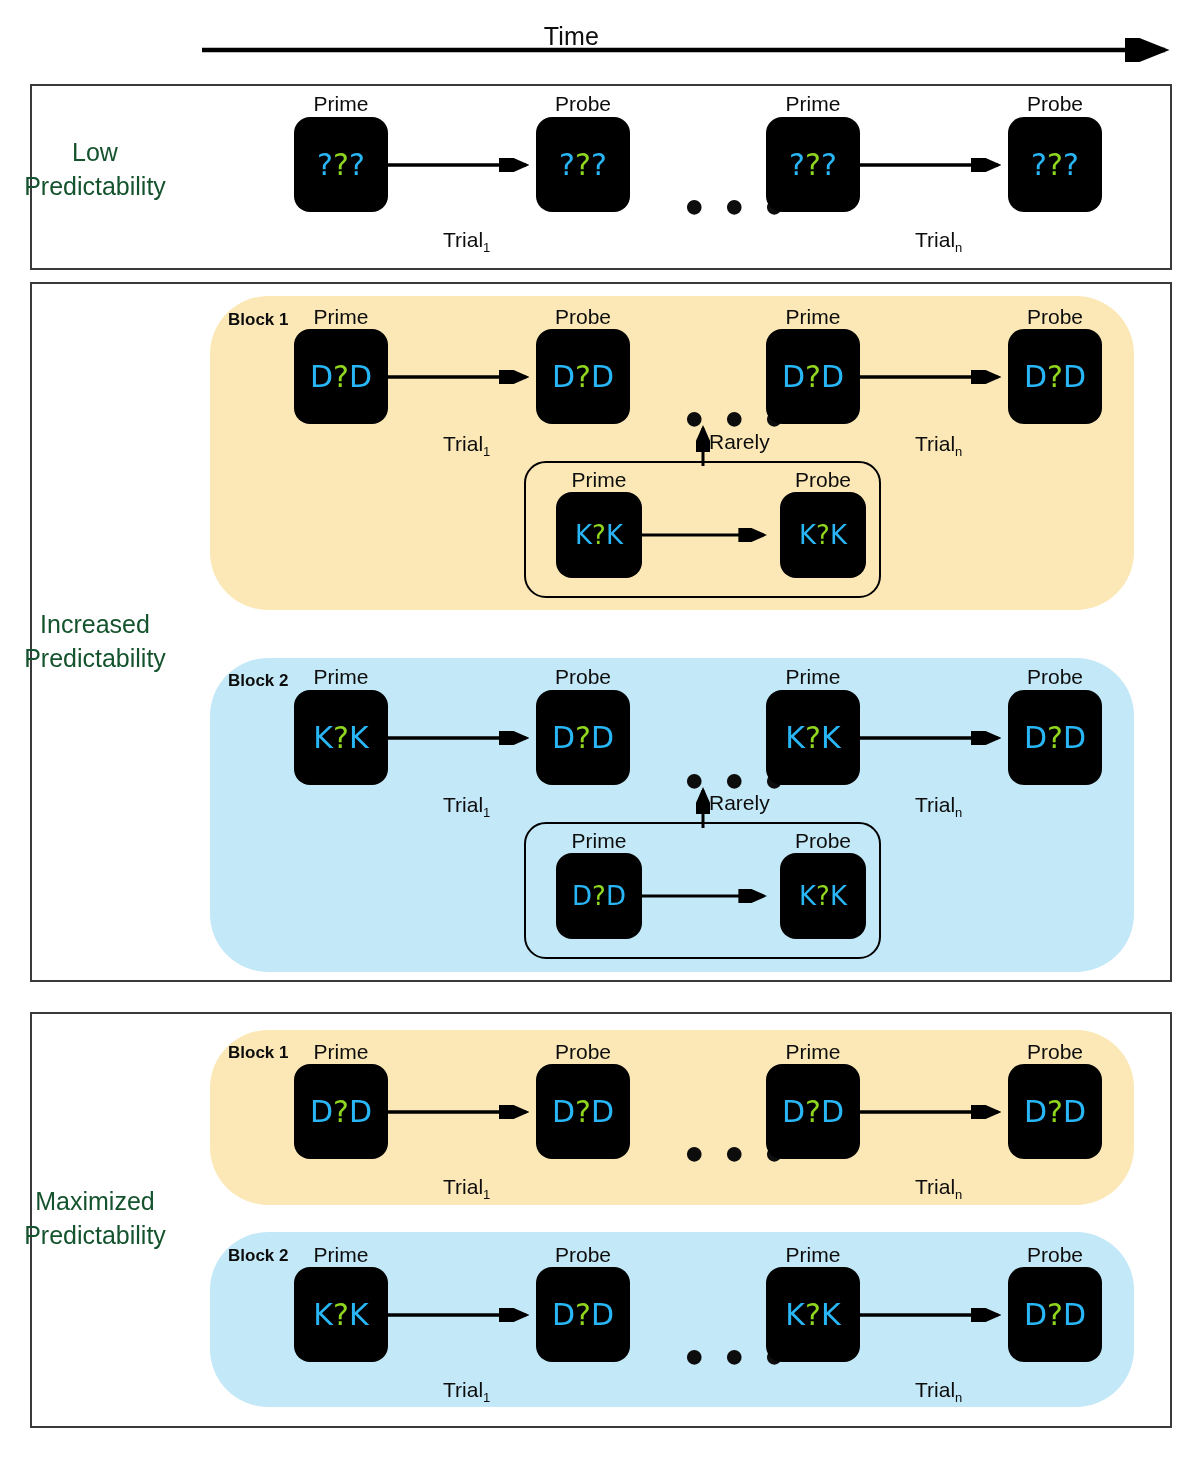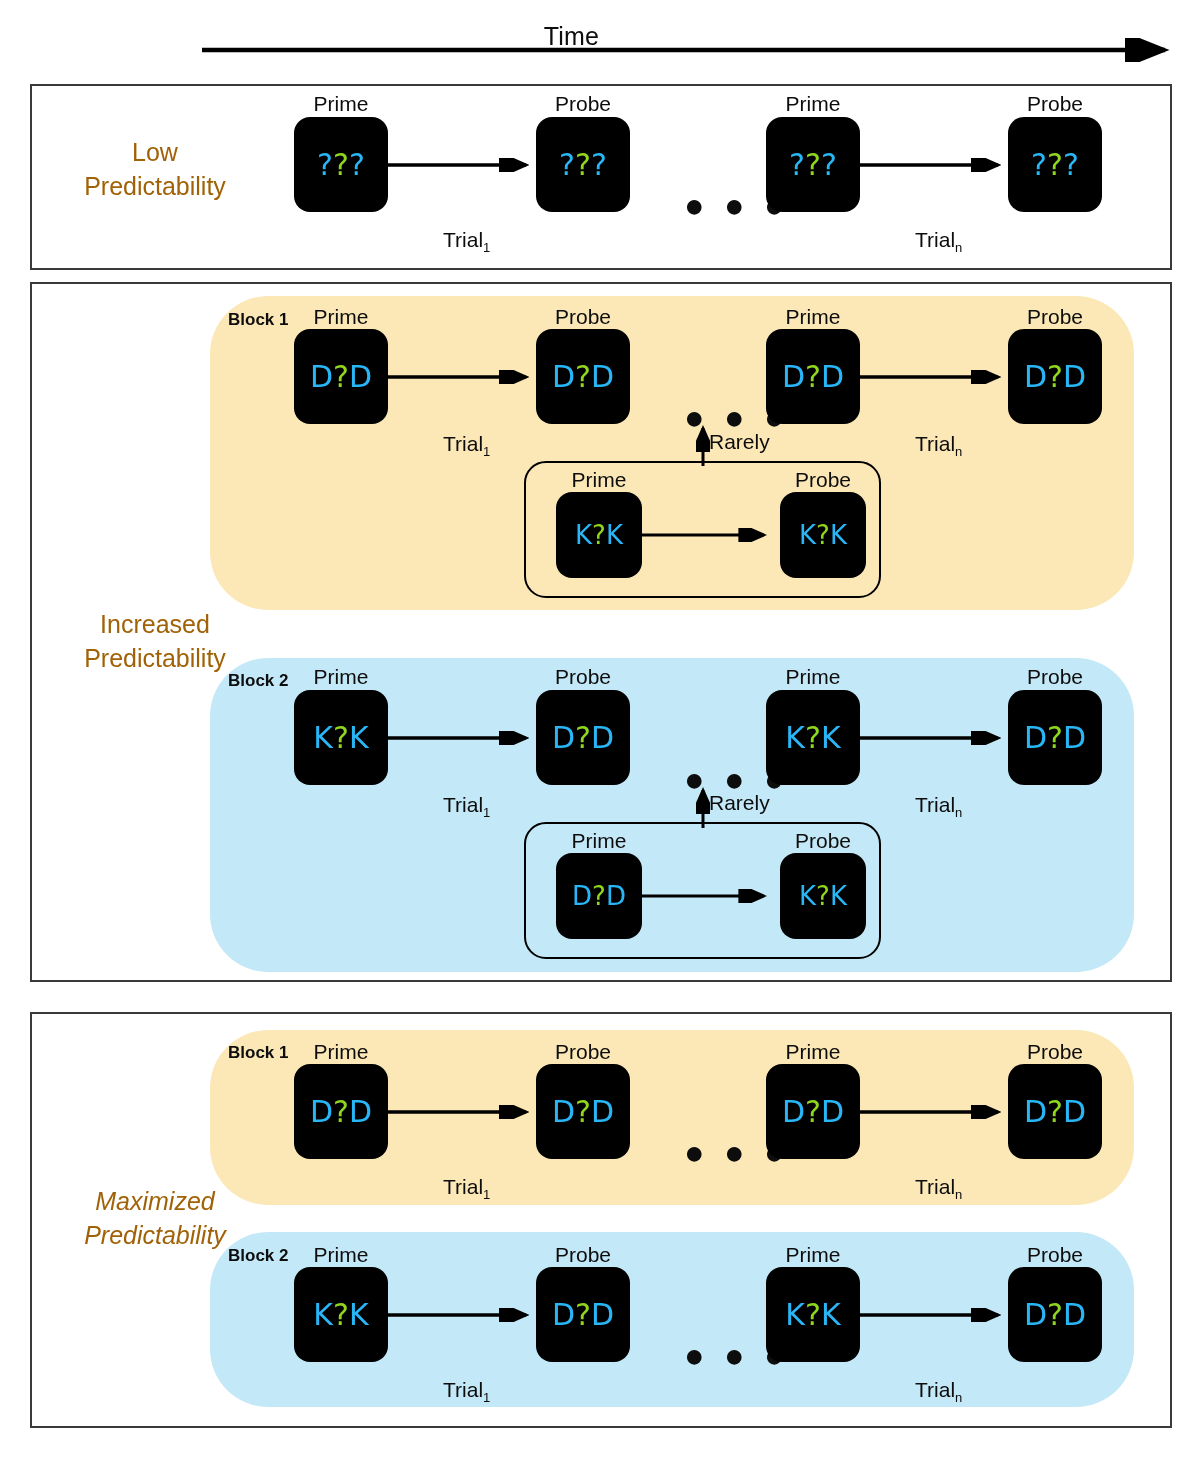"Low" .condition-label { color: #a16207 -> #14532d; left: 16px -> 0; padding-left: 44px -> none }
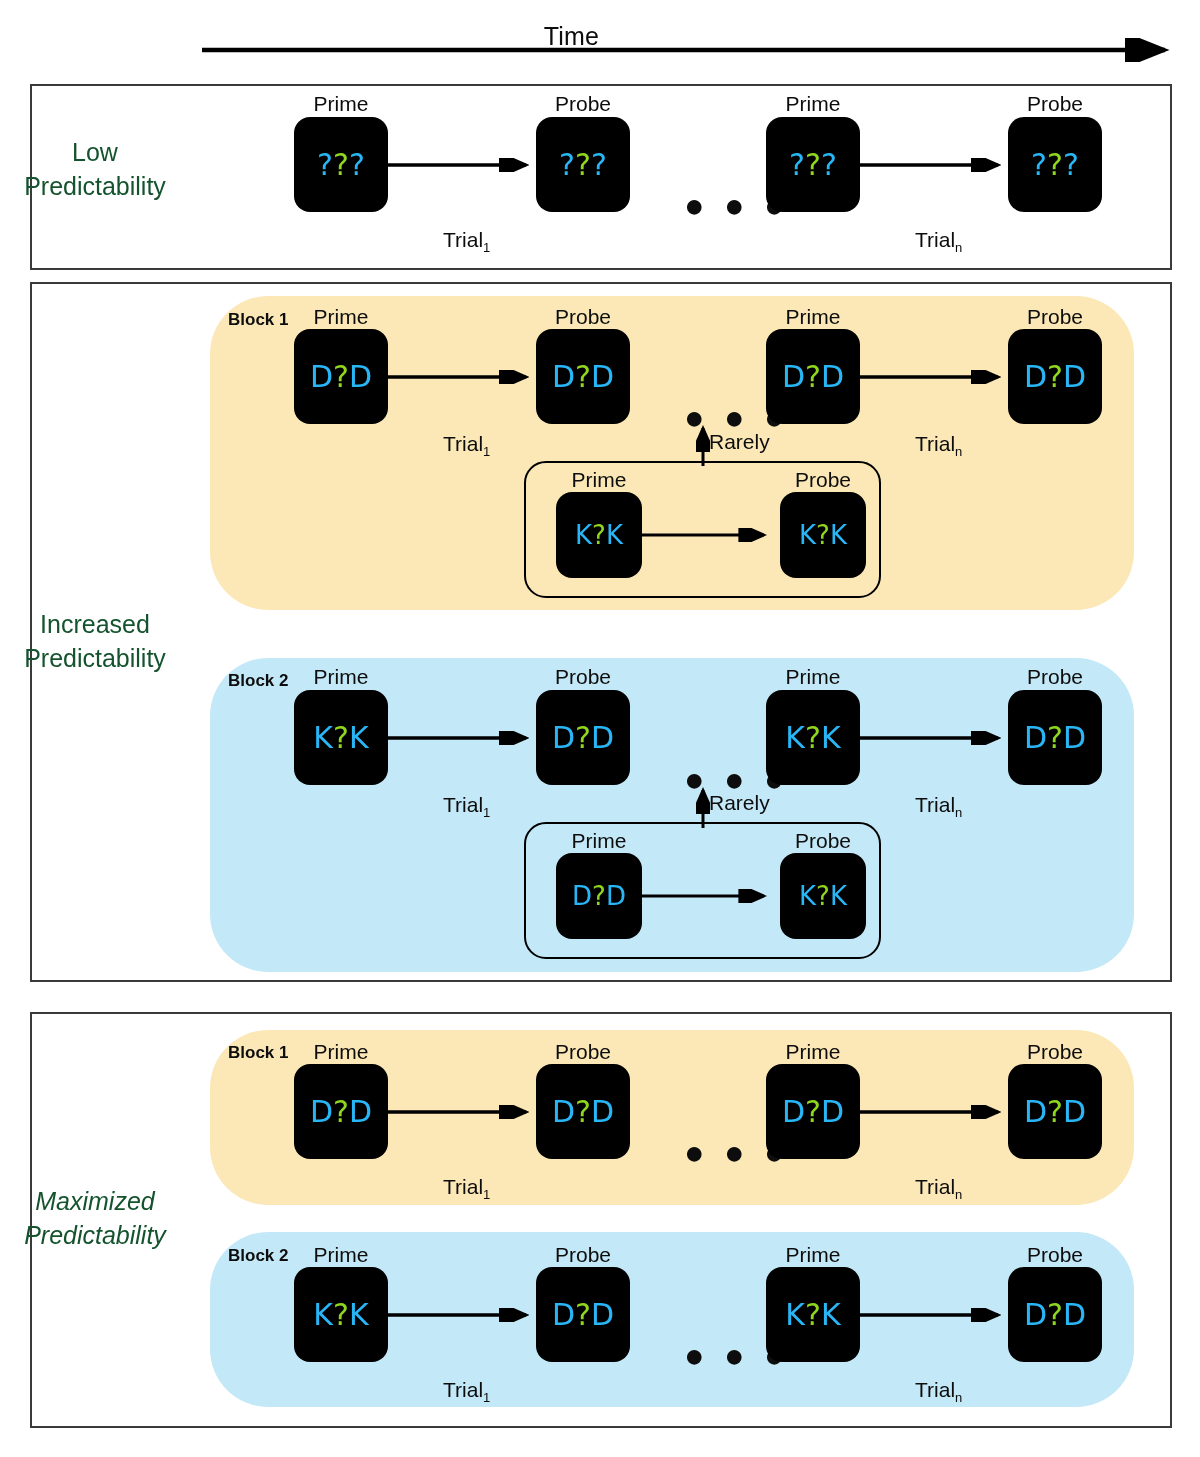"Maximized" div.condition-label { font-style: italic -> none }
